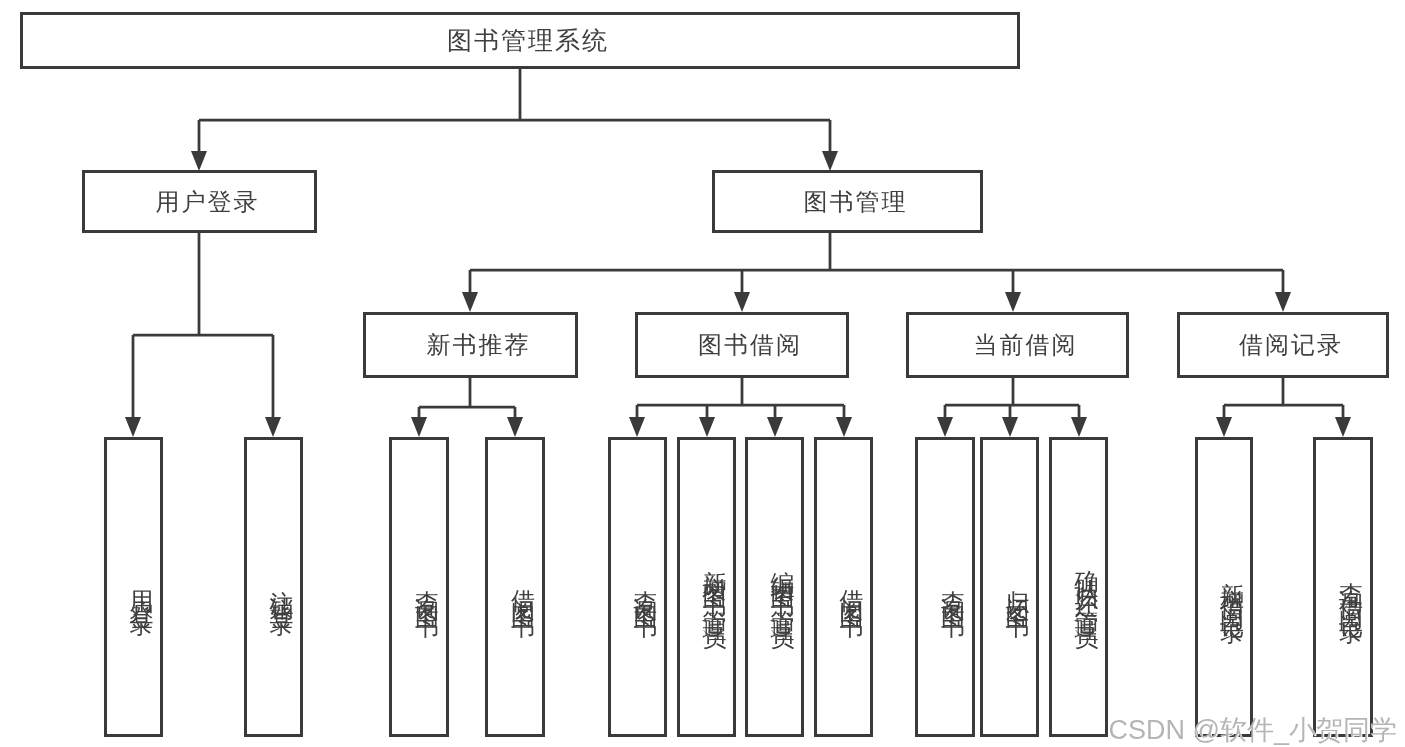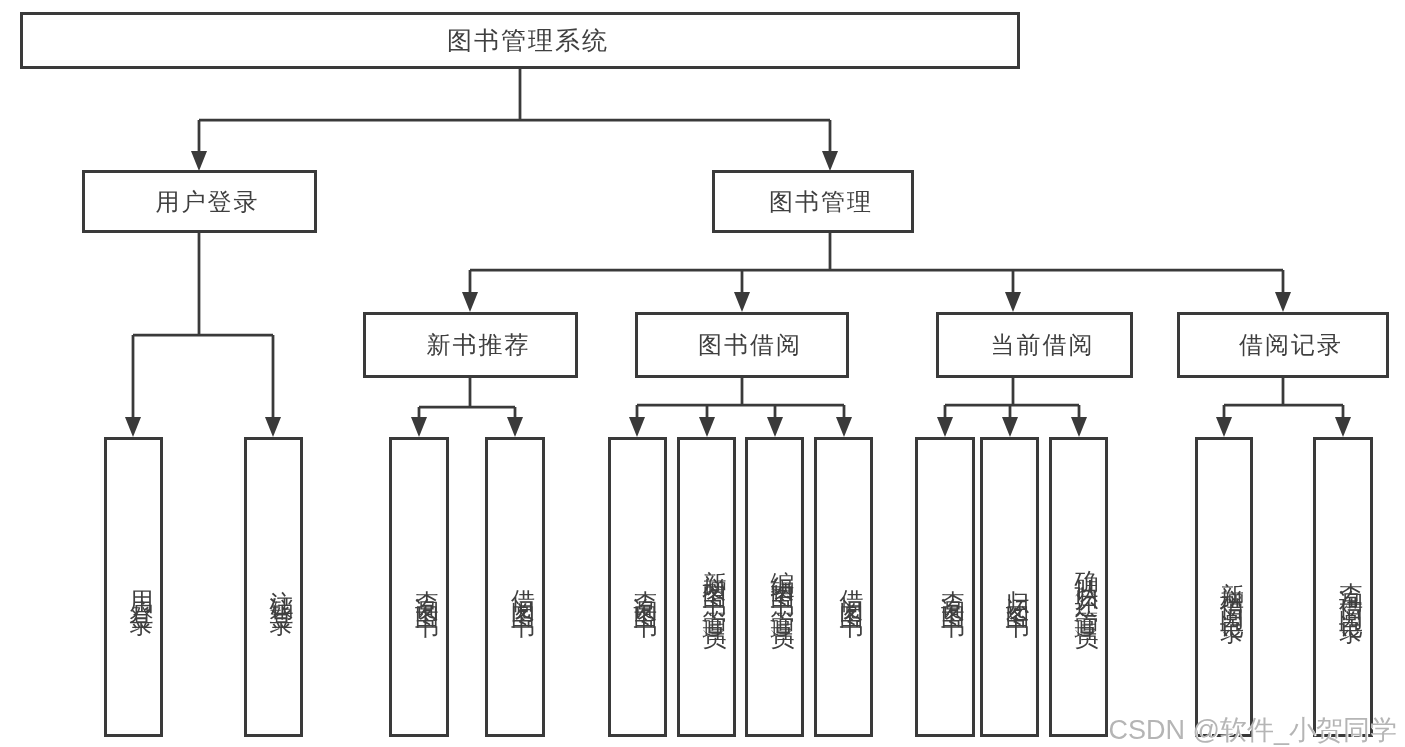"图书管理" div.box { width: 202px -> 271px }
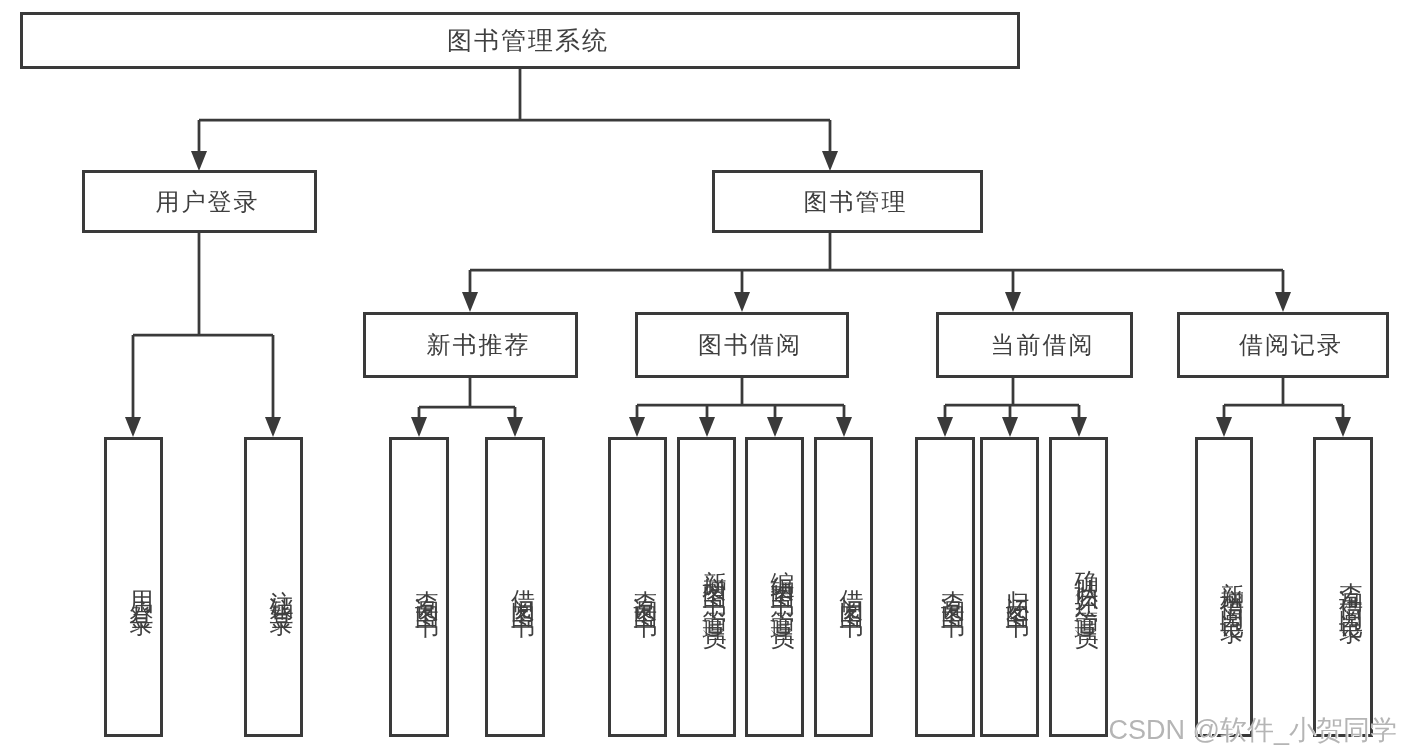"当前借阅" div.box { left: 936px -> 906px; width: 197px -> 223px }
